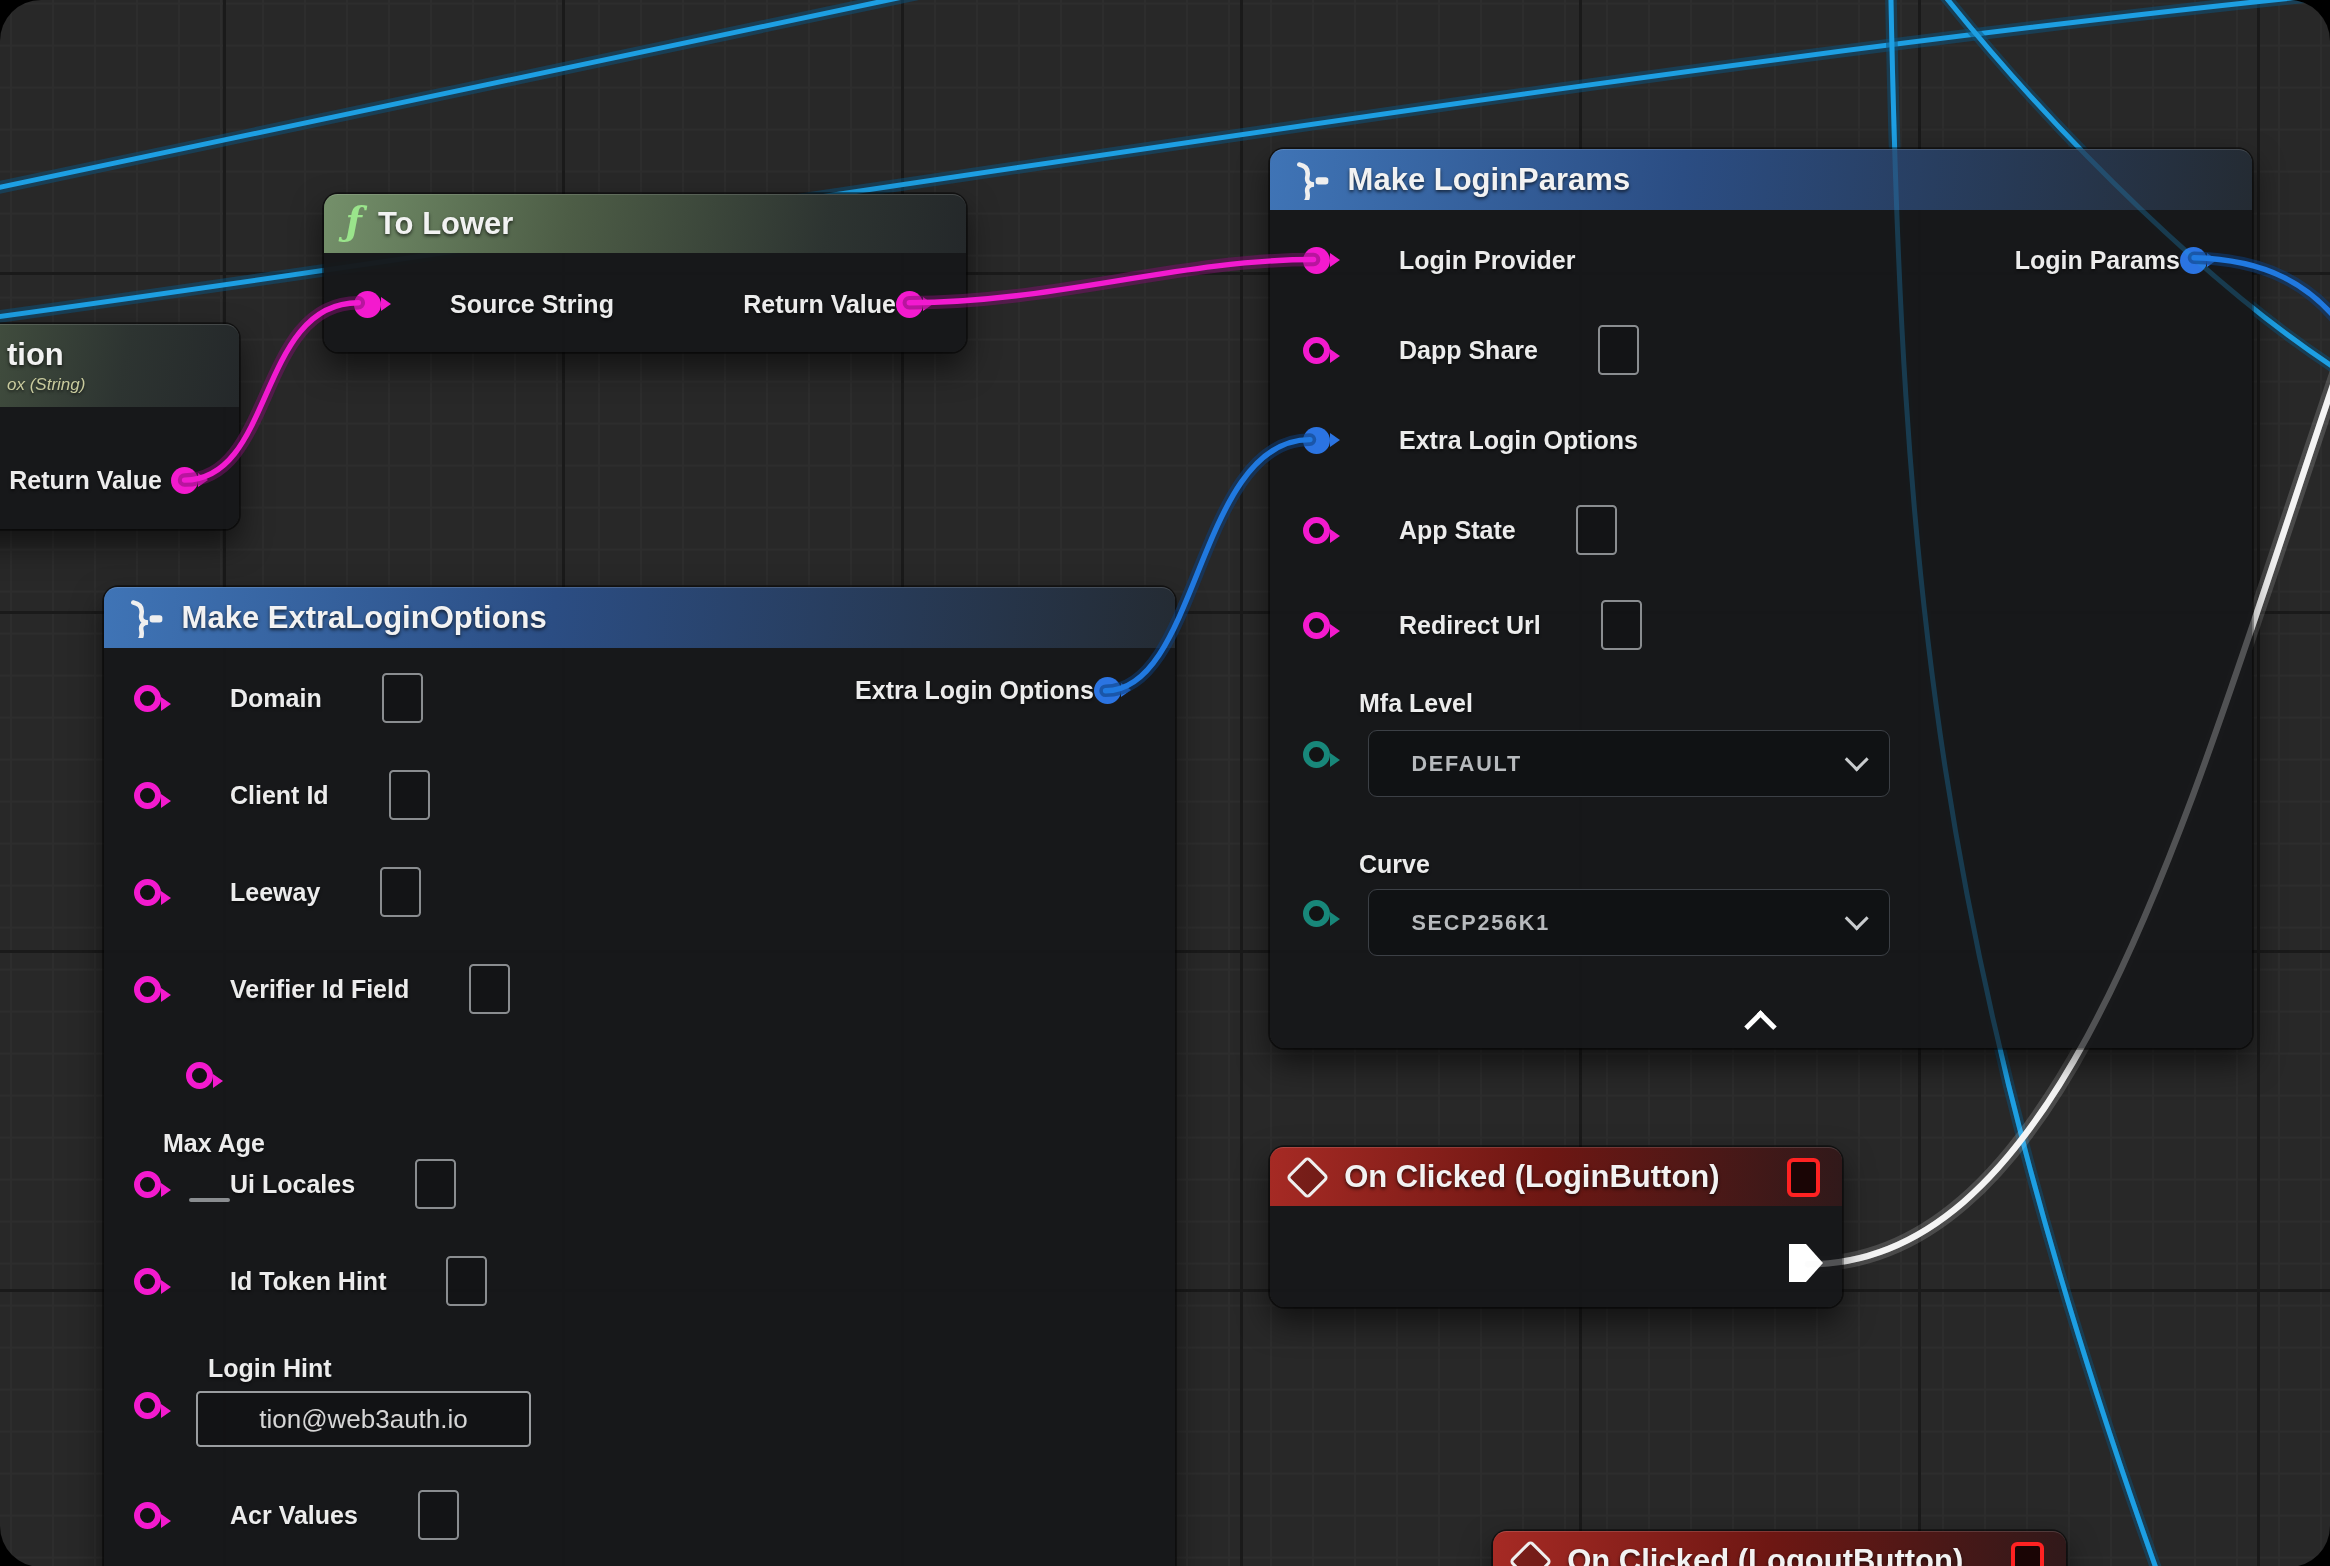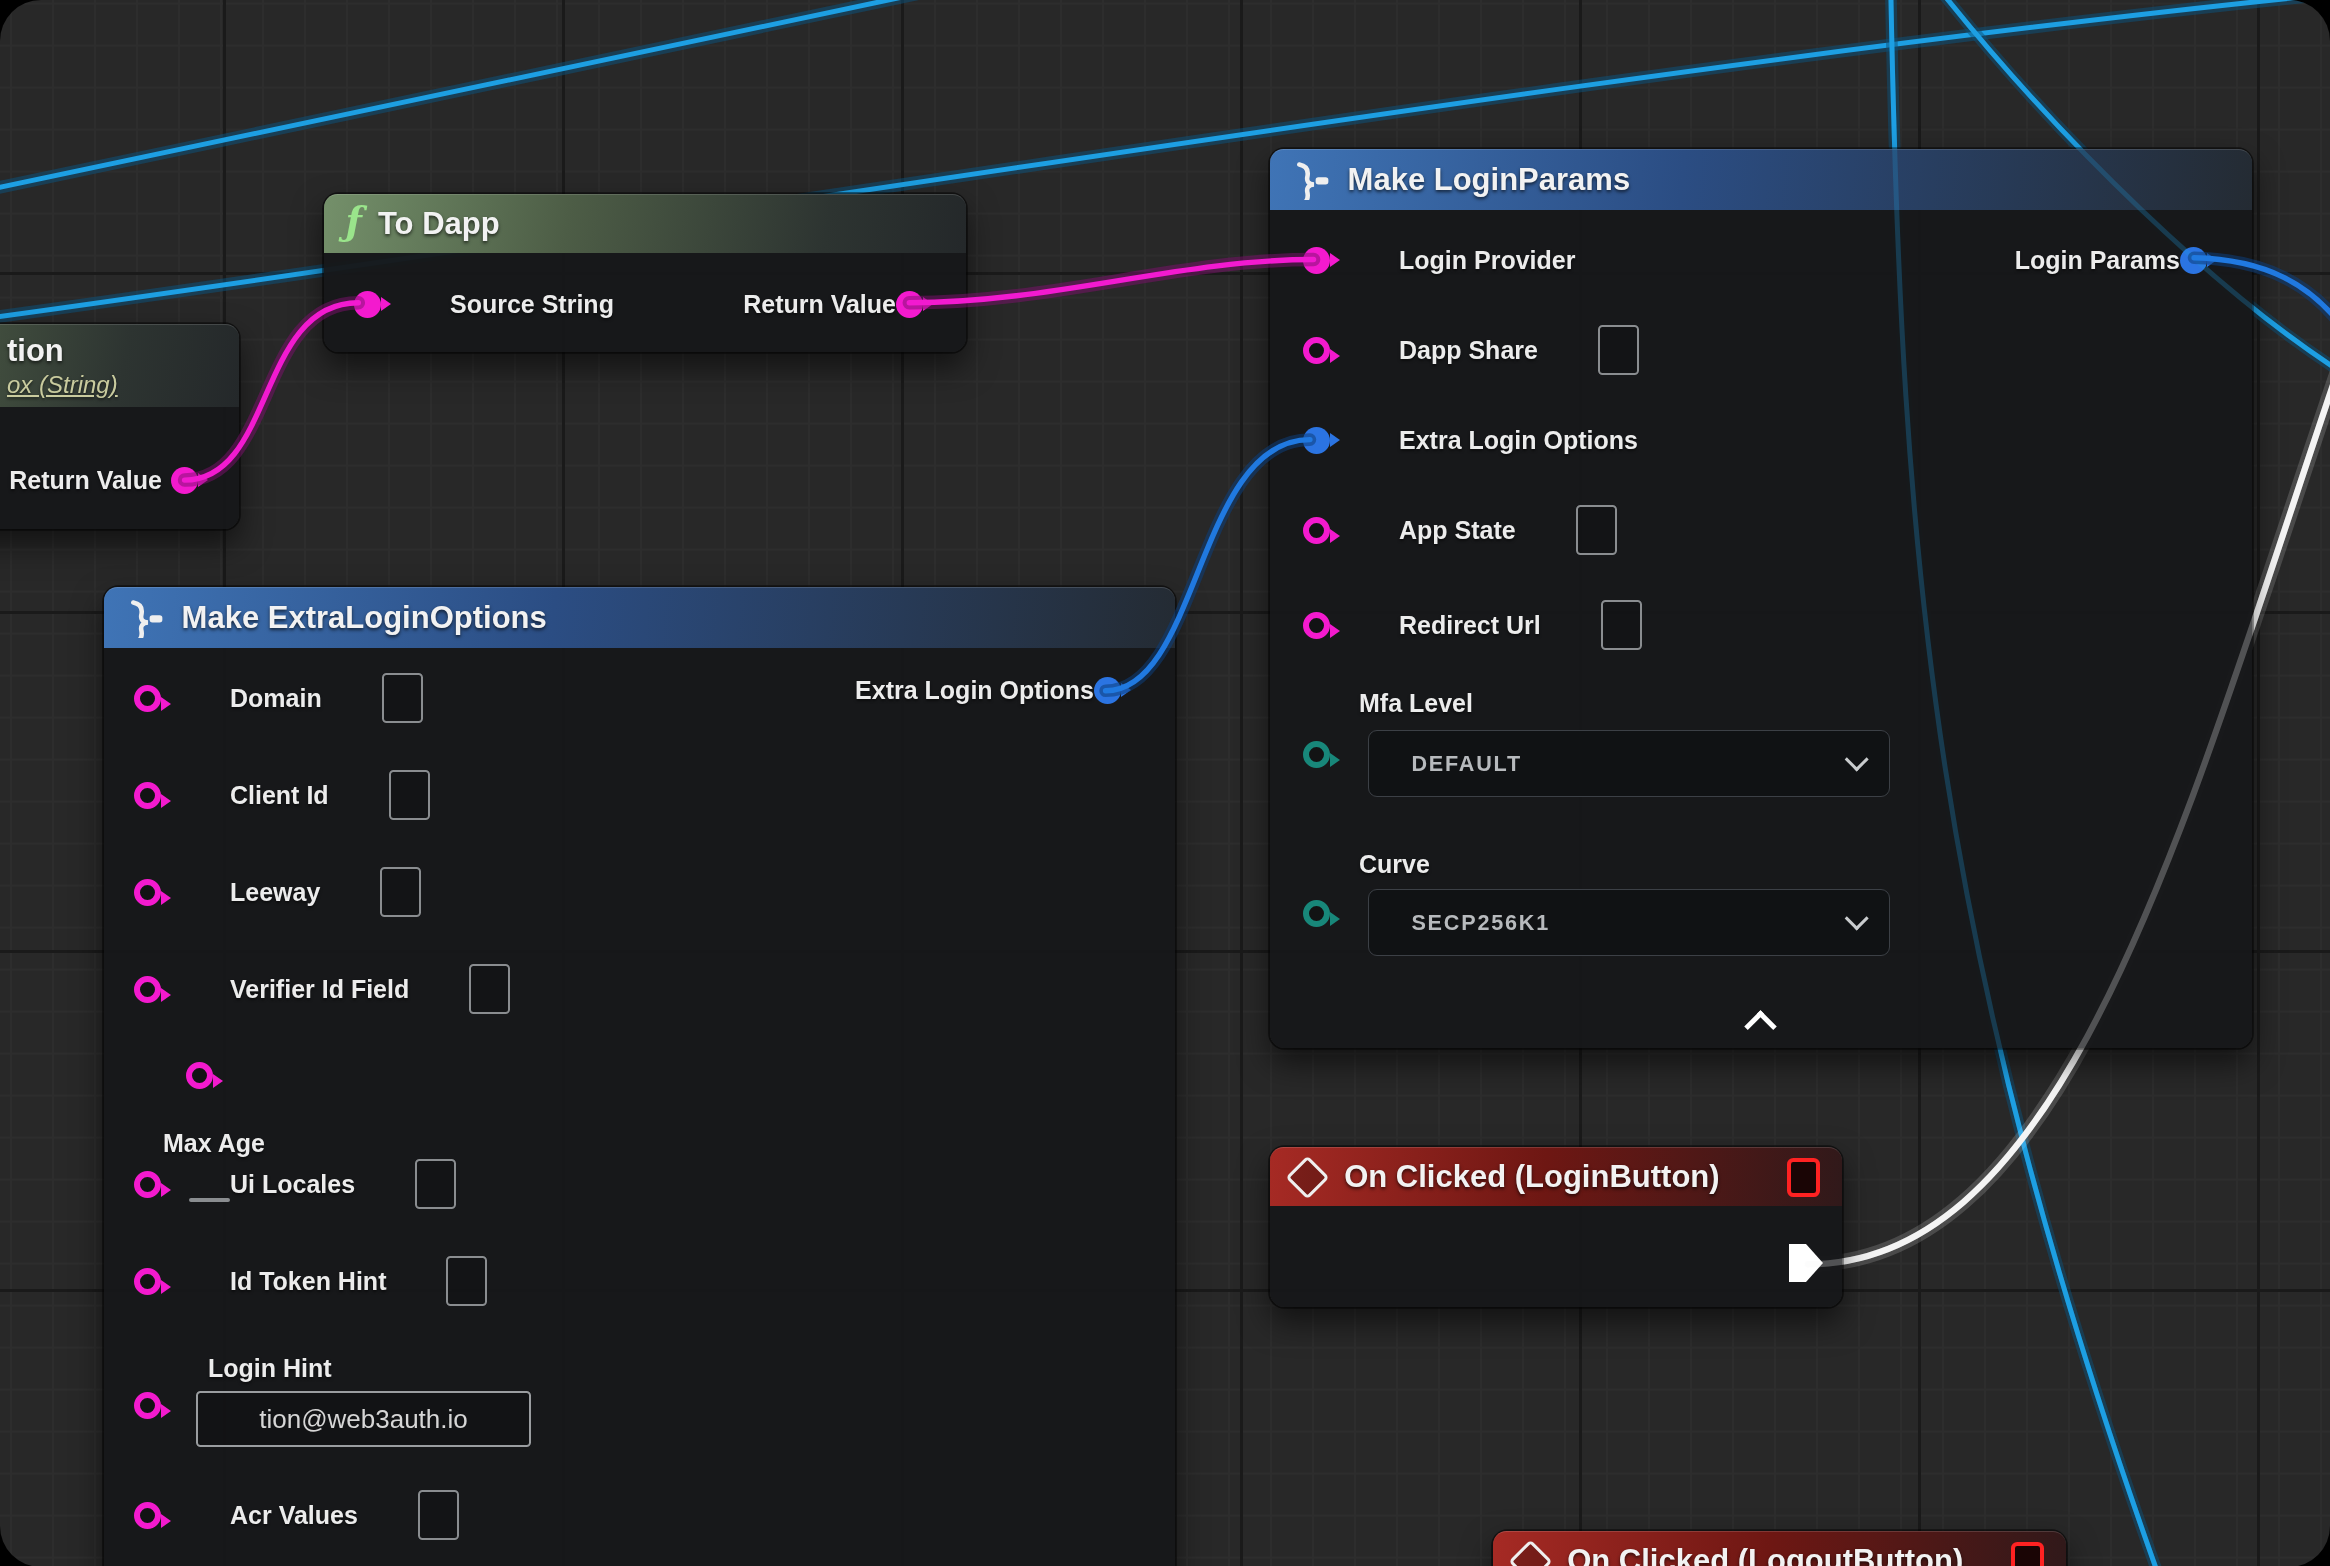"To Dapp" span.ntitle { text: Dapp -> Lower }
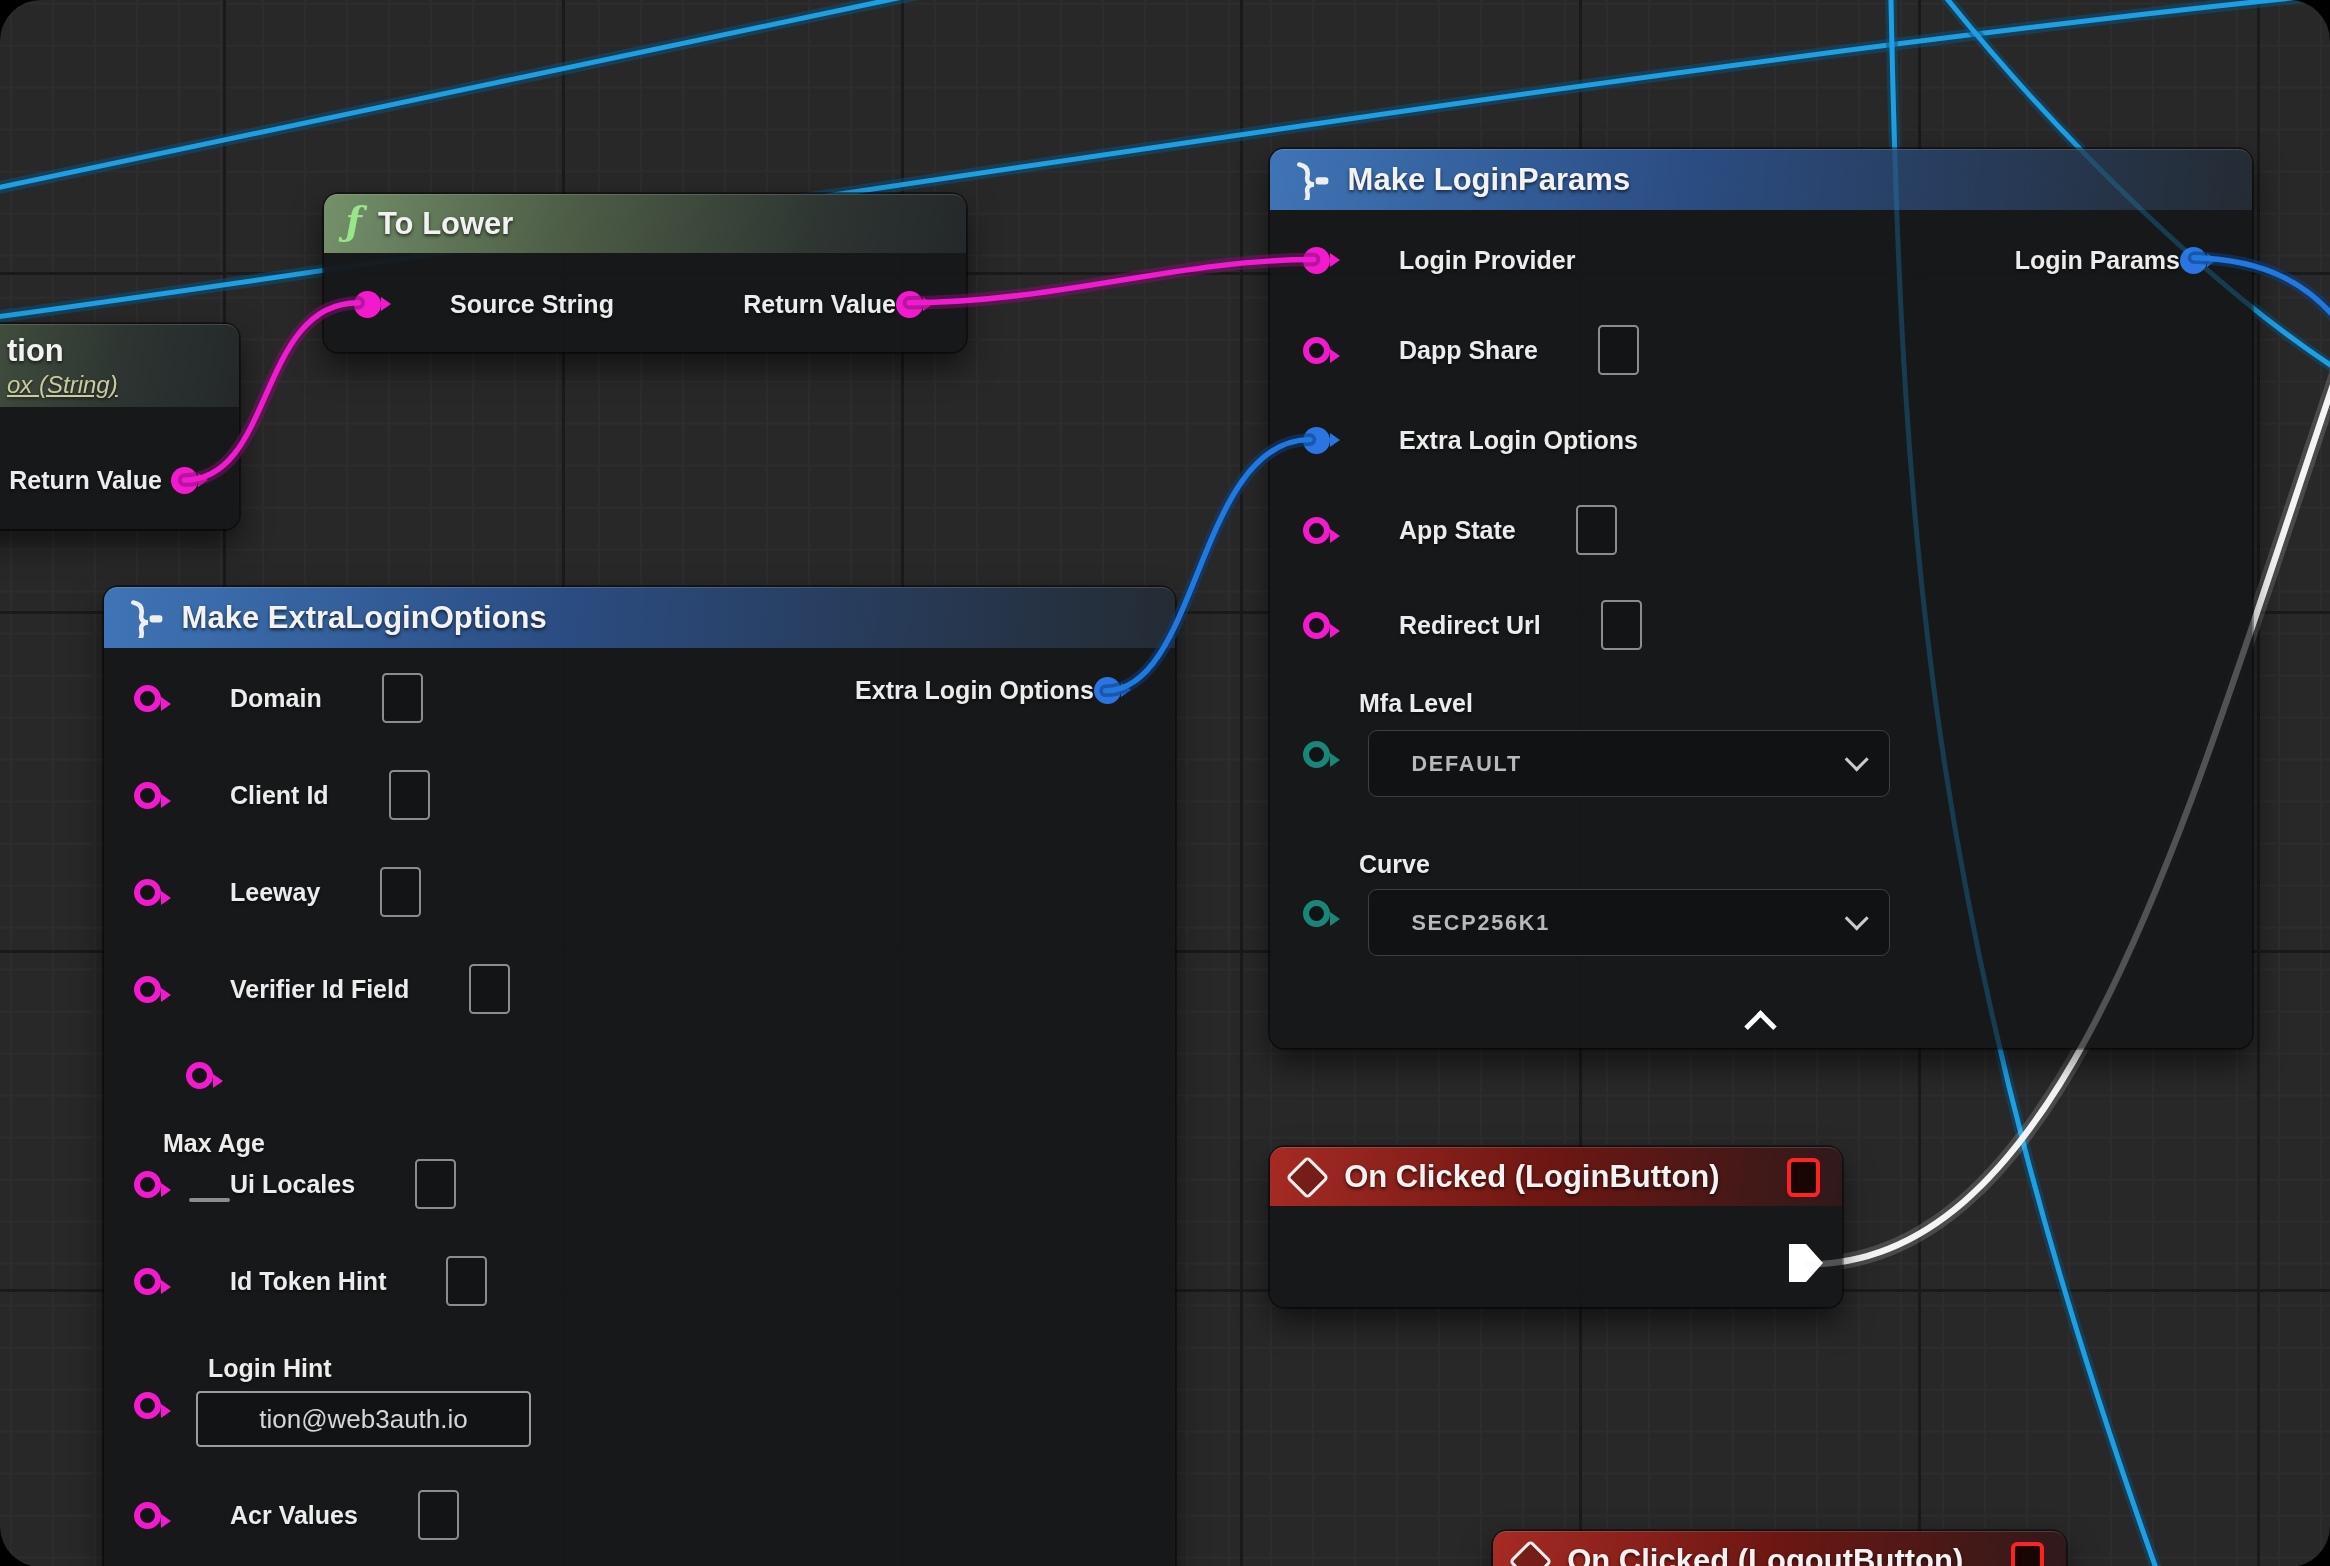"ox (String)" .subtt { font-size: 24px -> 17px; text-decoration: underline -> none }
